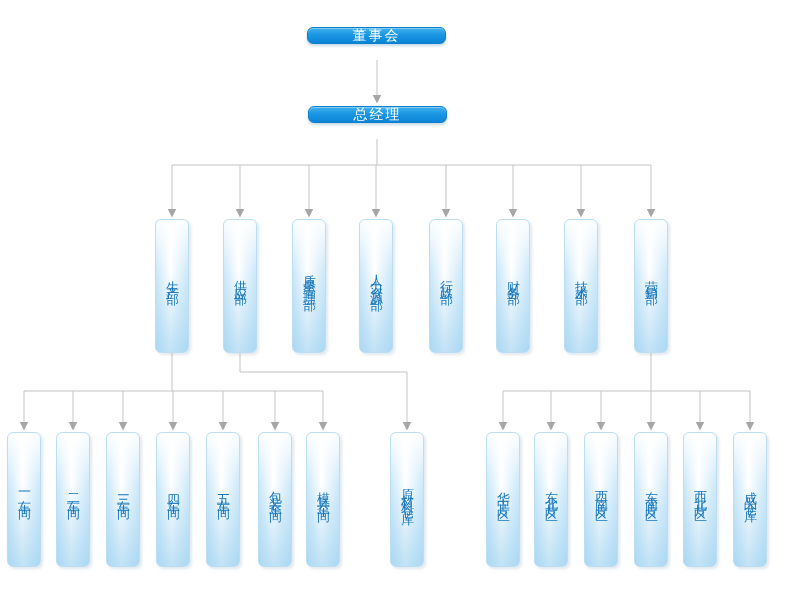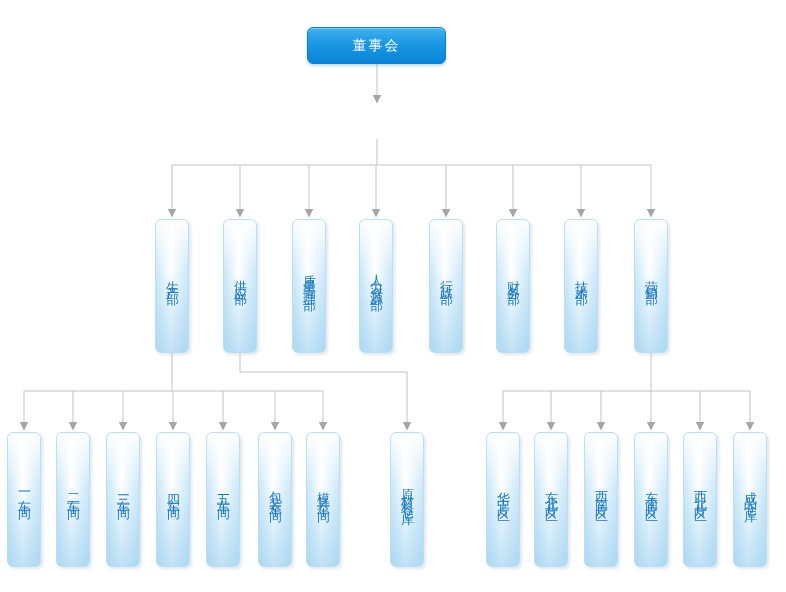"董事会" .node-primary { height: 37px -> 17px }
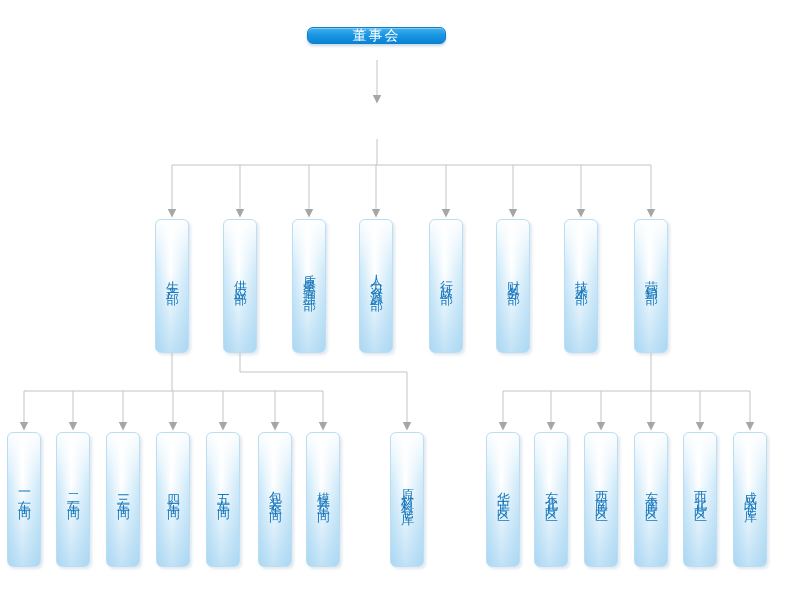"总经理" div.node { html: none -> <div>总经理</div> }
